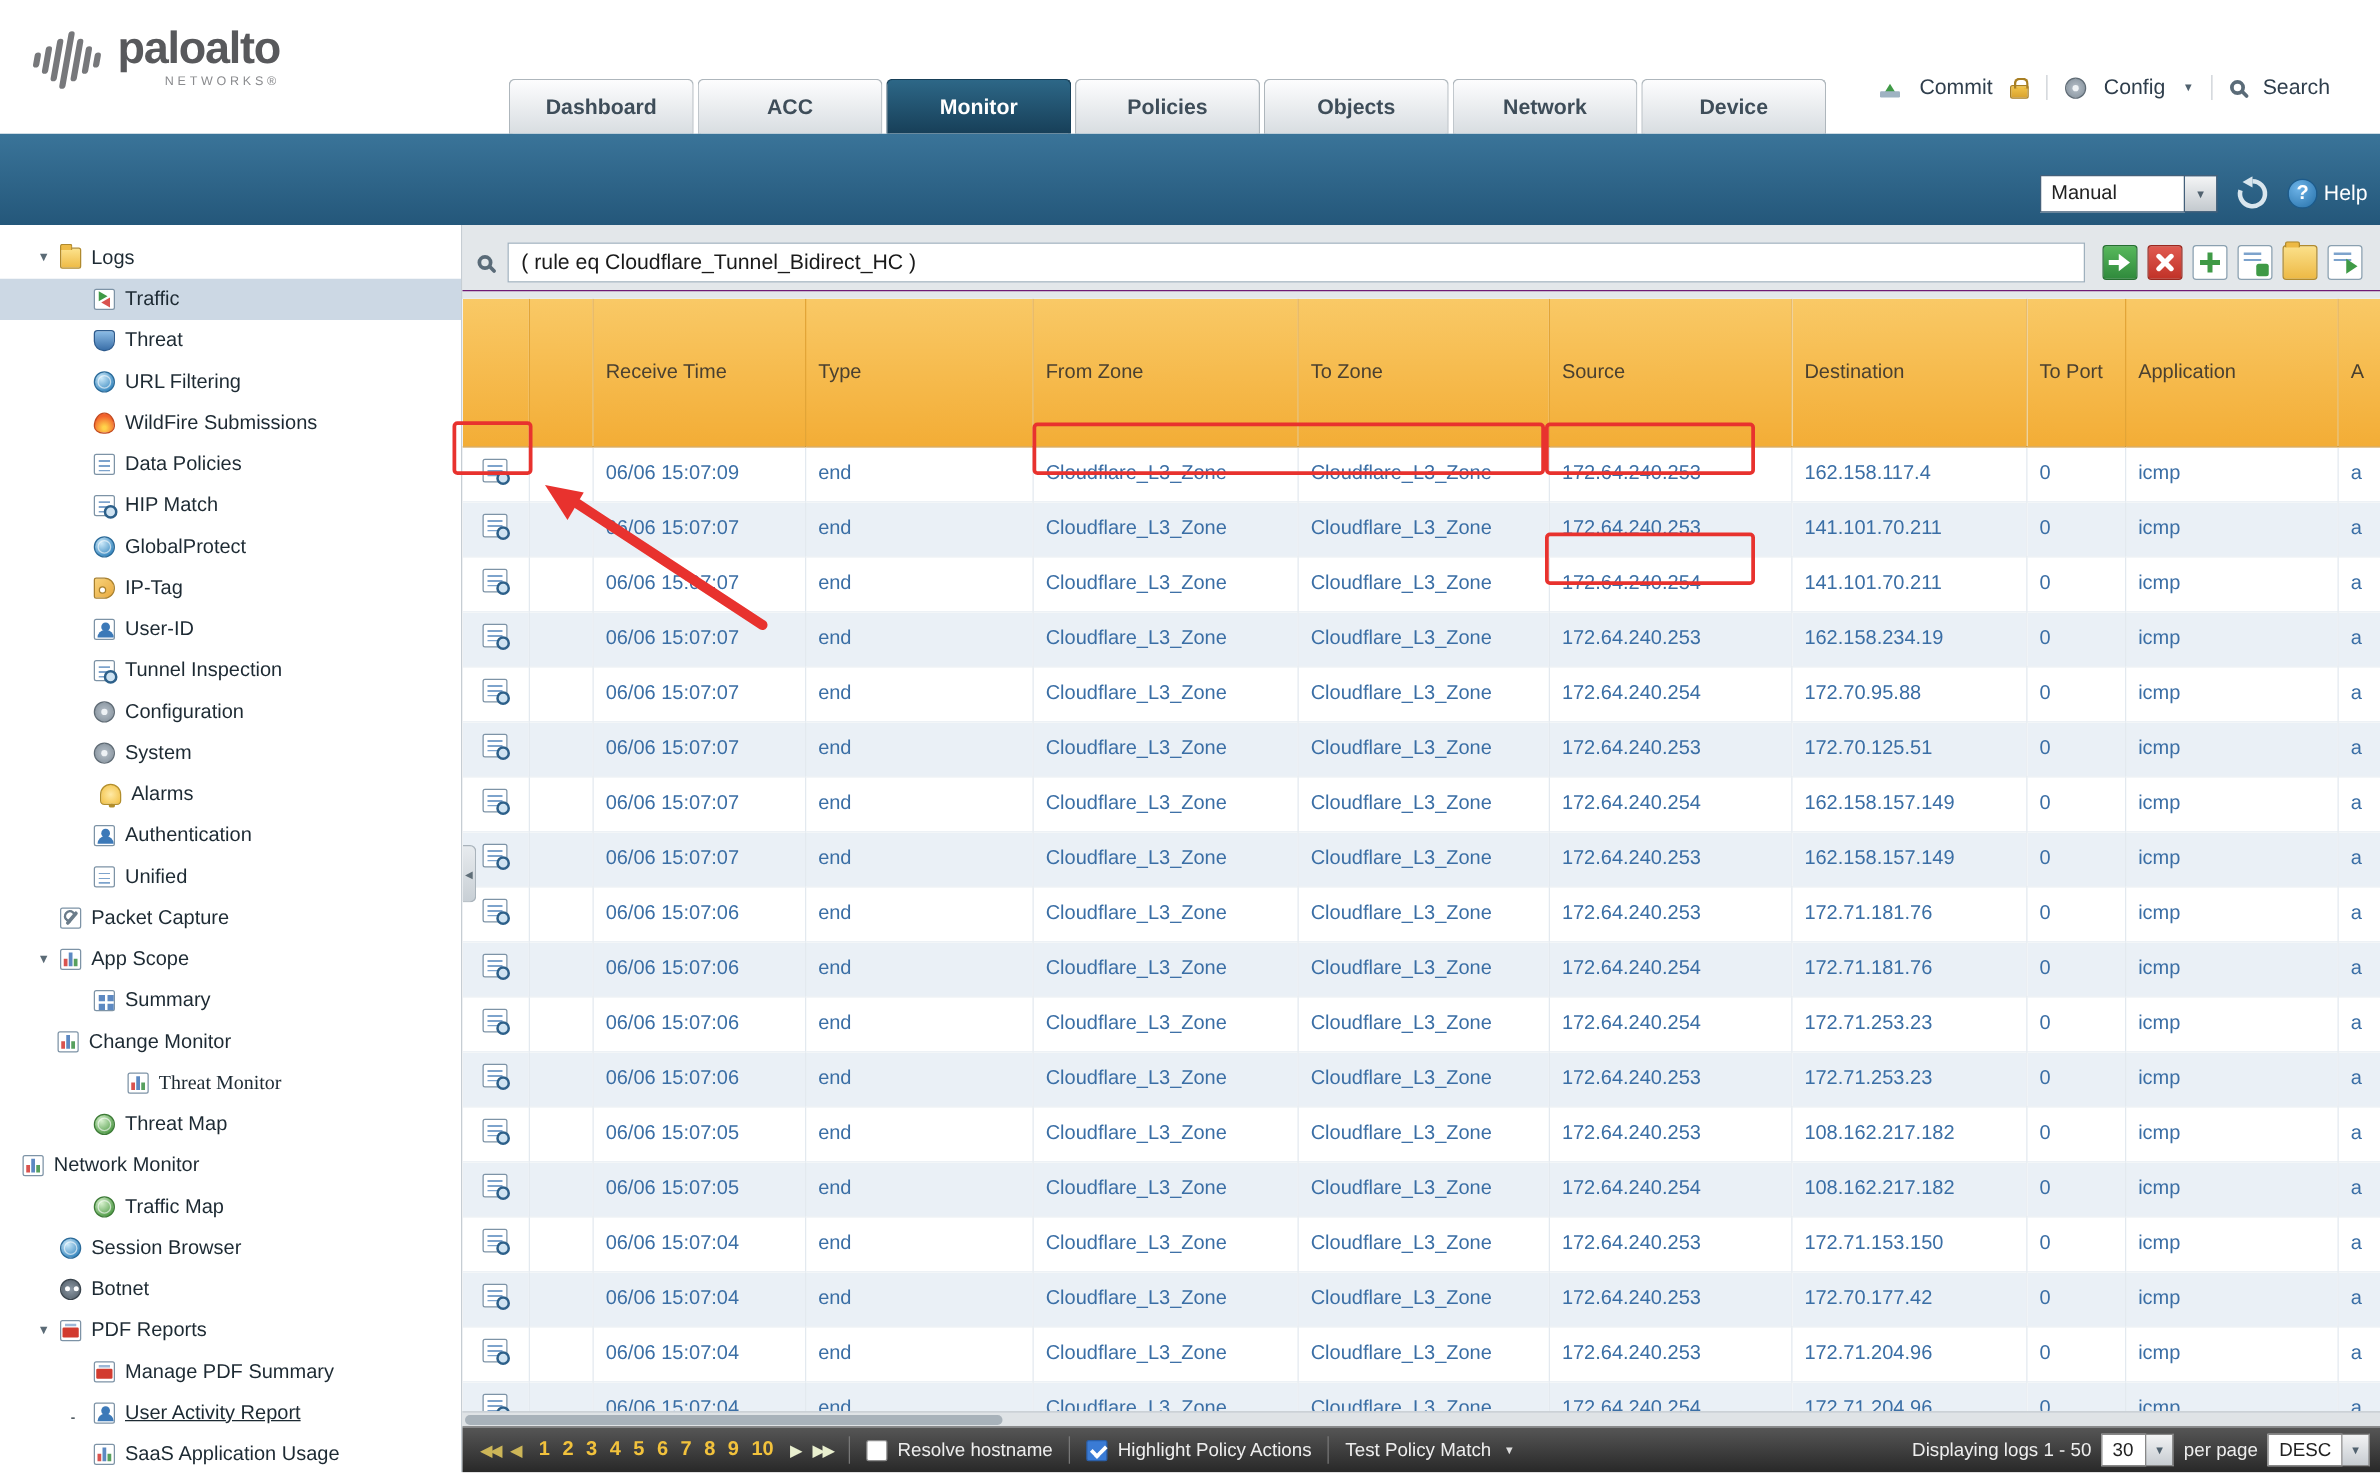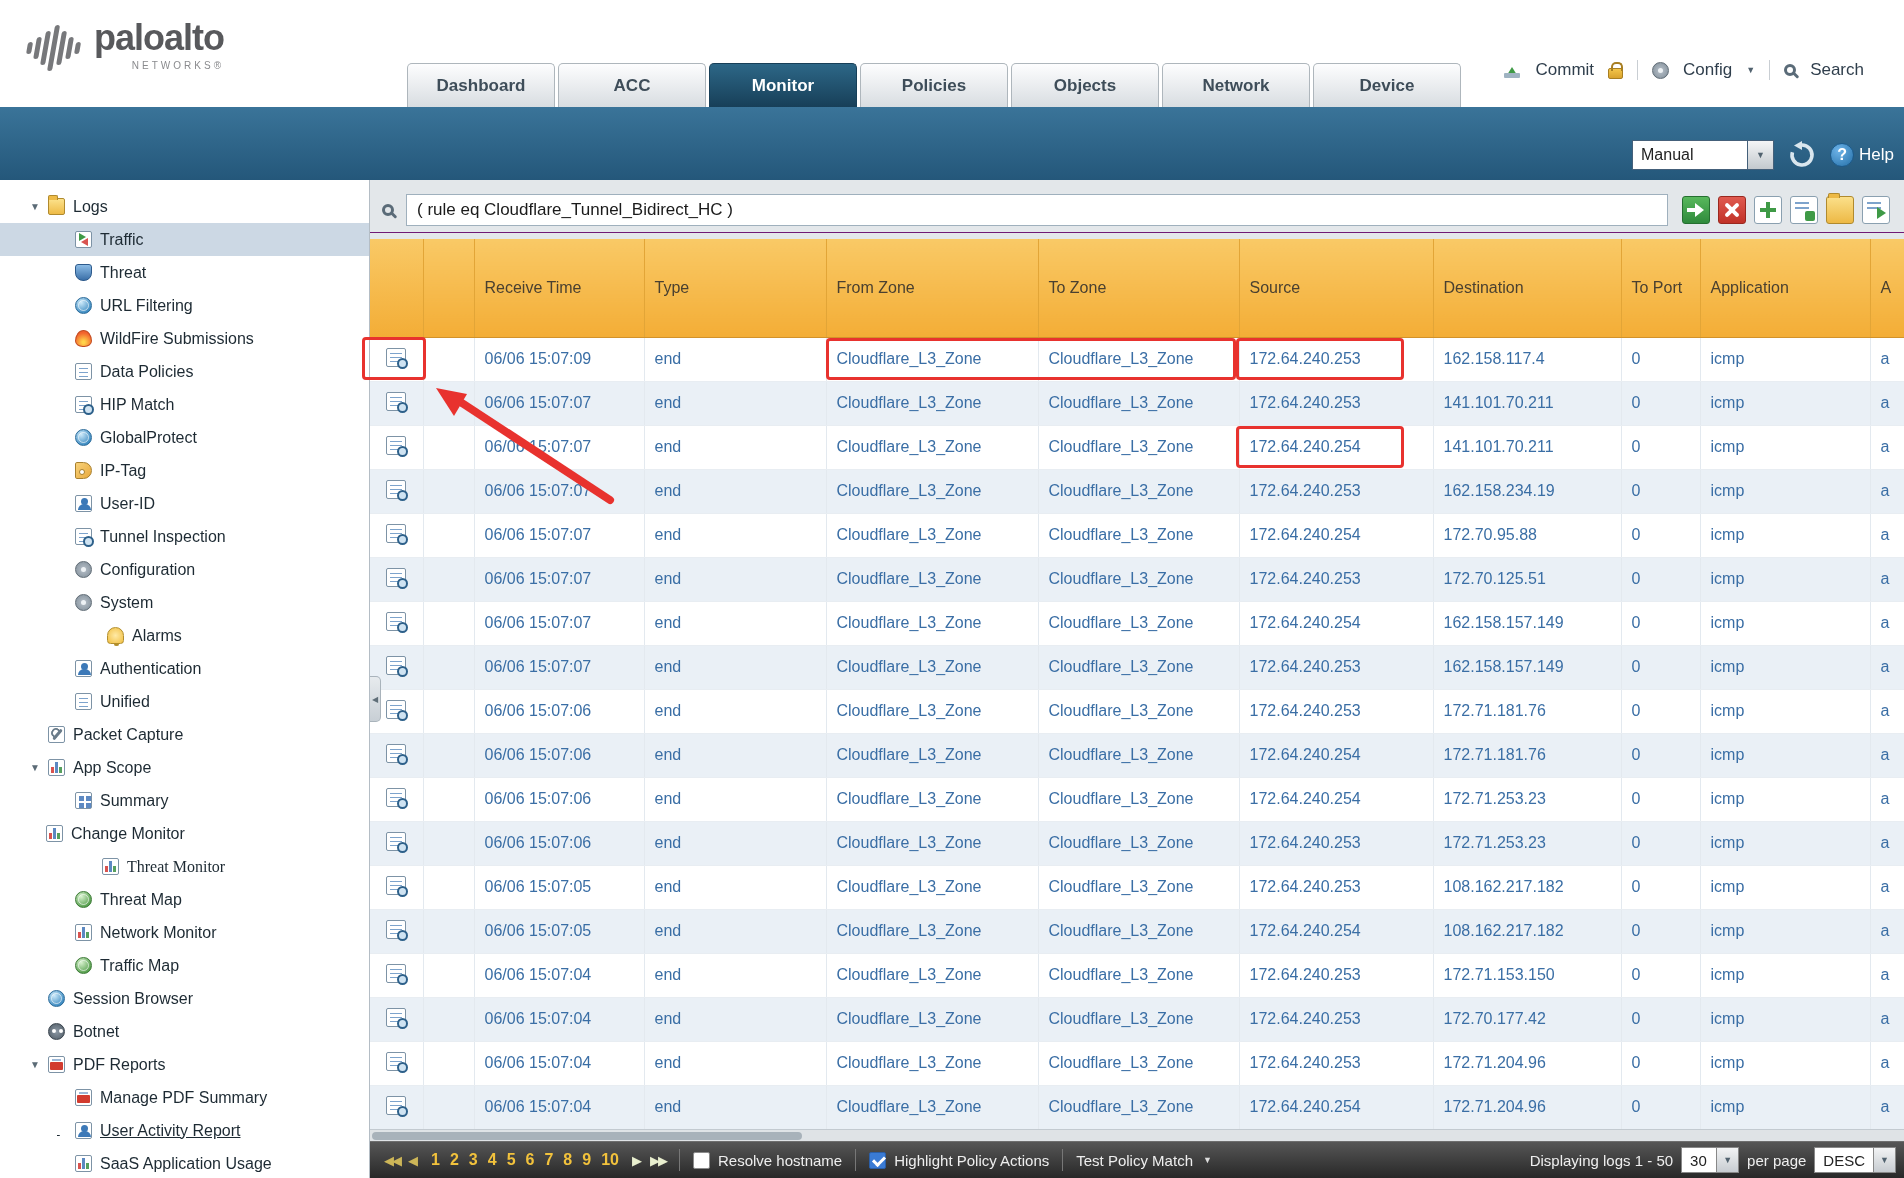"Receive Time" table.logs thead th { height: 98px -> 118px }
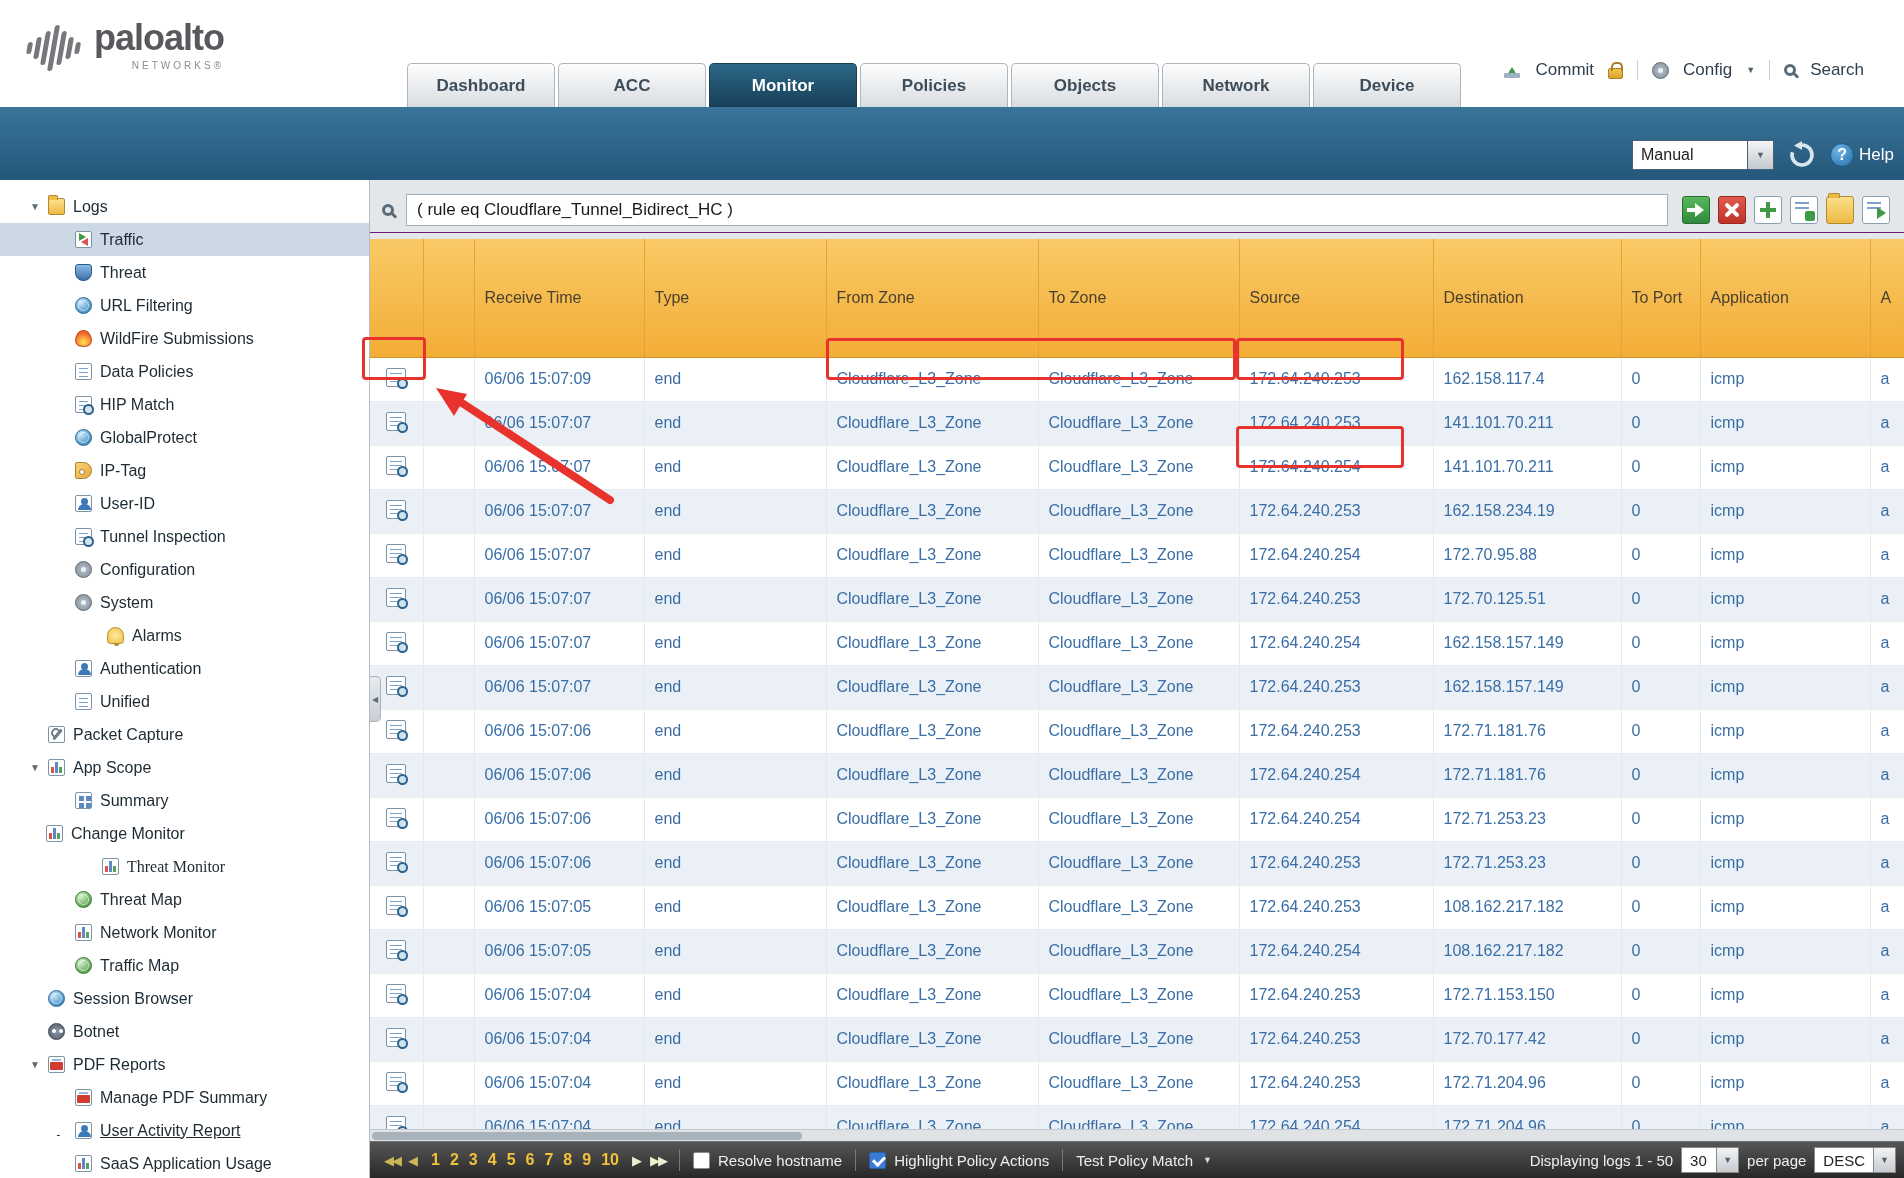"Alarms" div.trow { padding-left: 89px -> 62px }
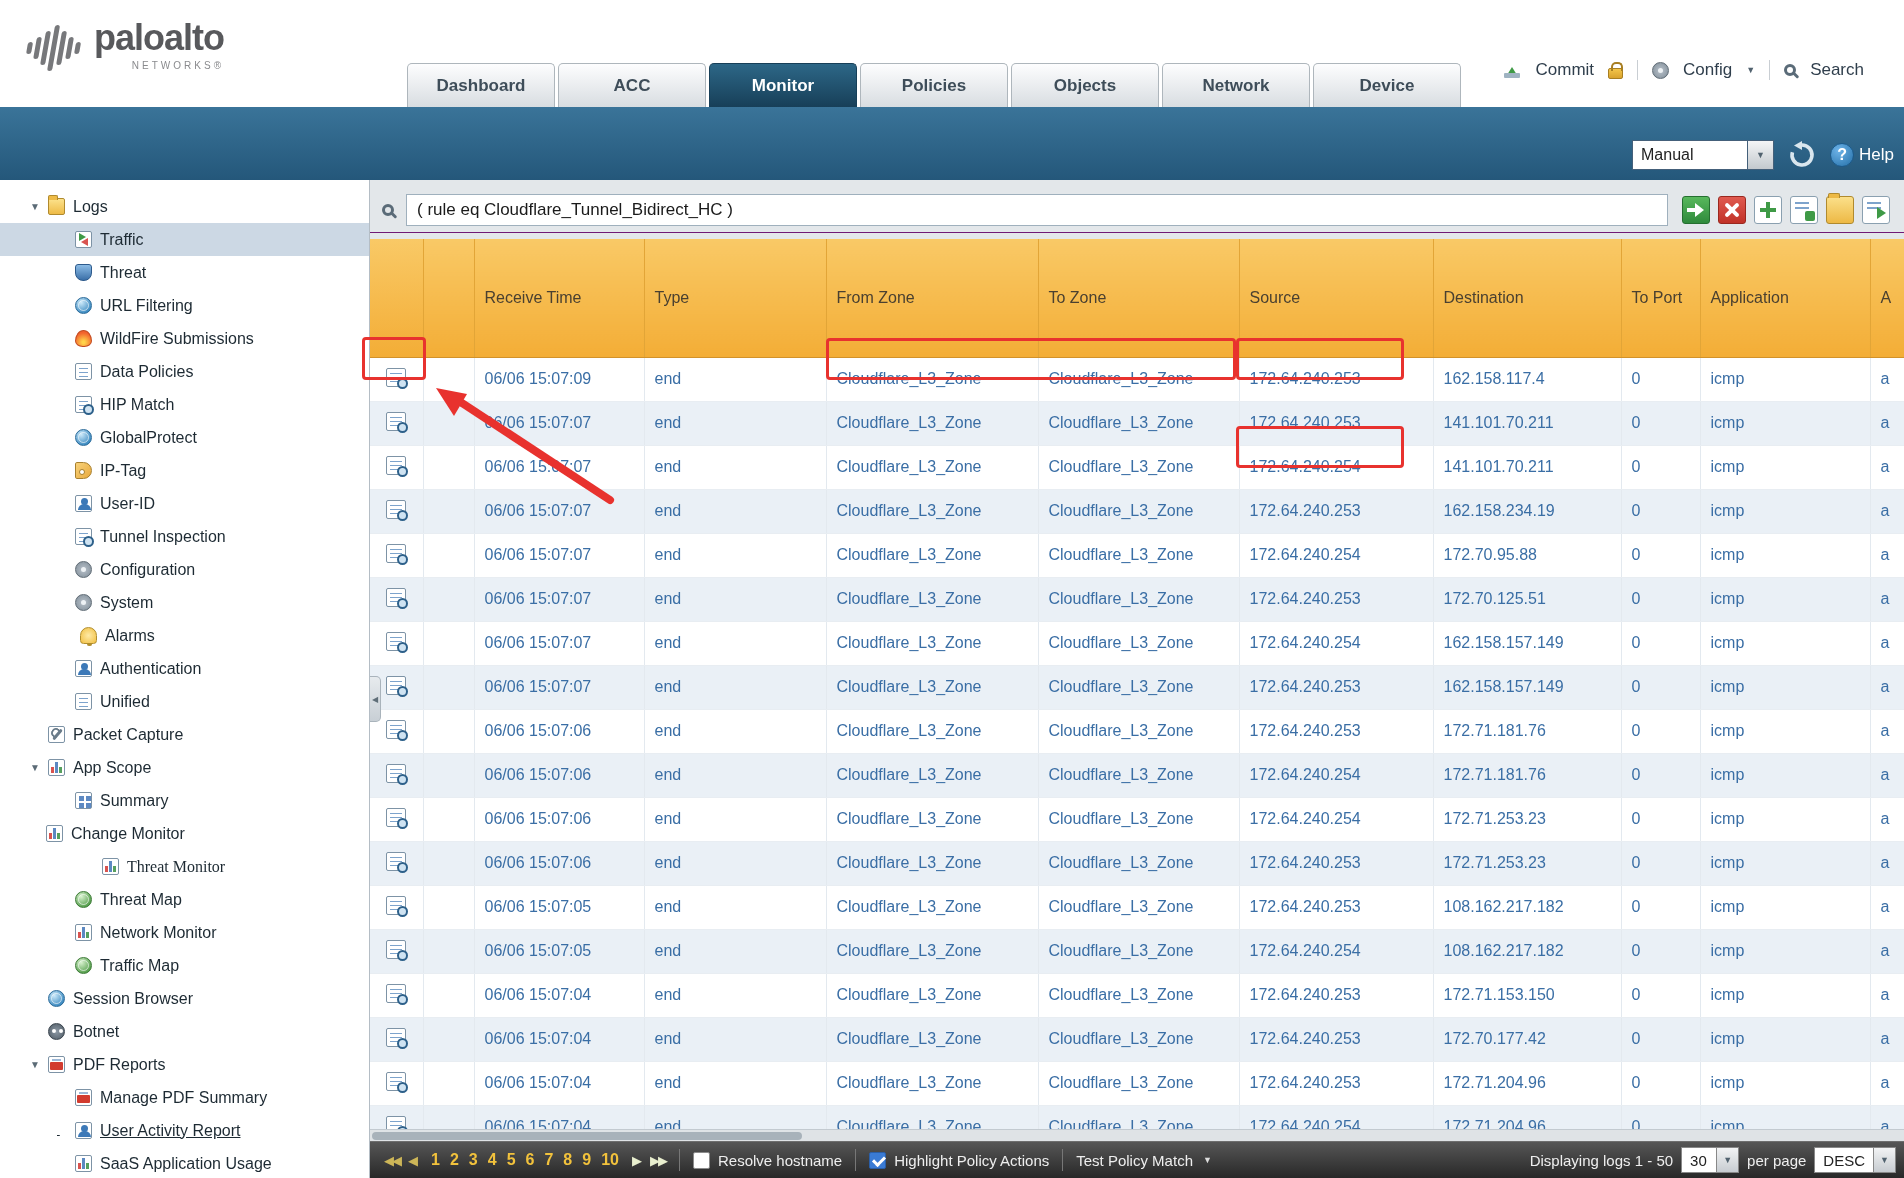"Network Monitor" div.trow { padding-left: 57px -> none }
